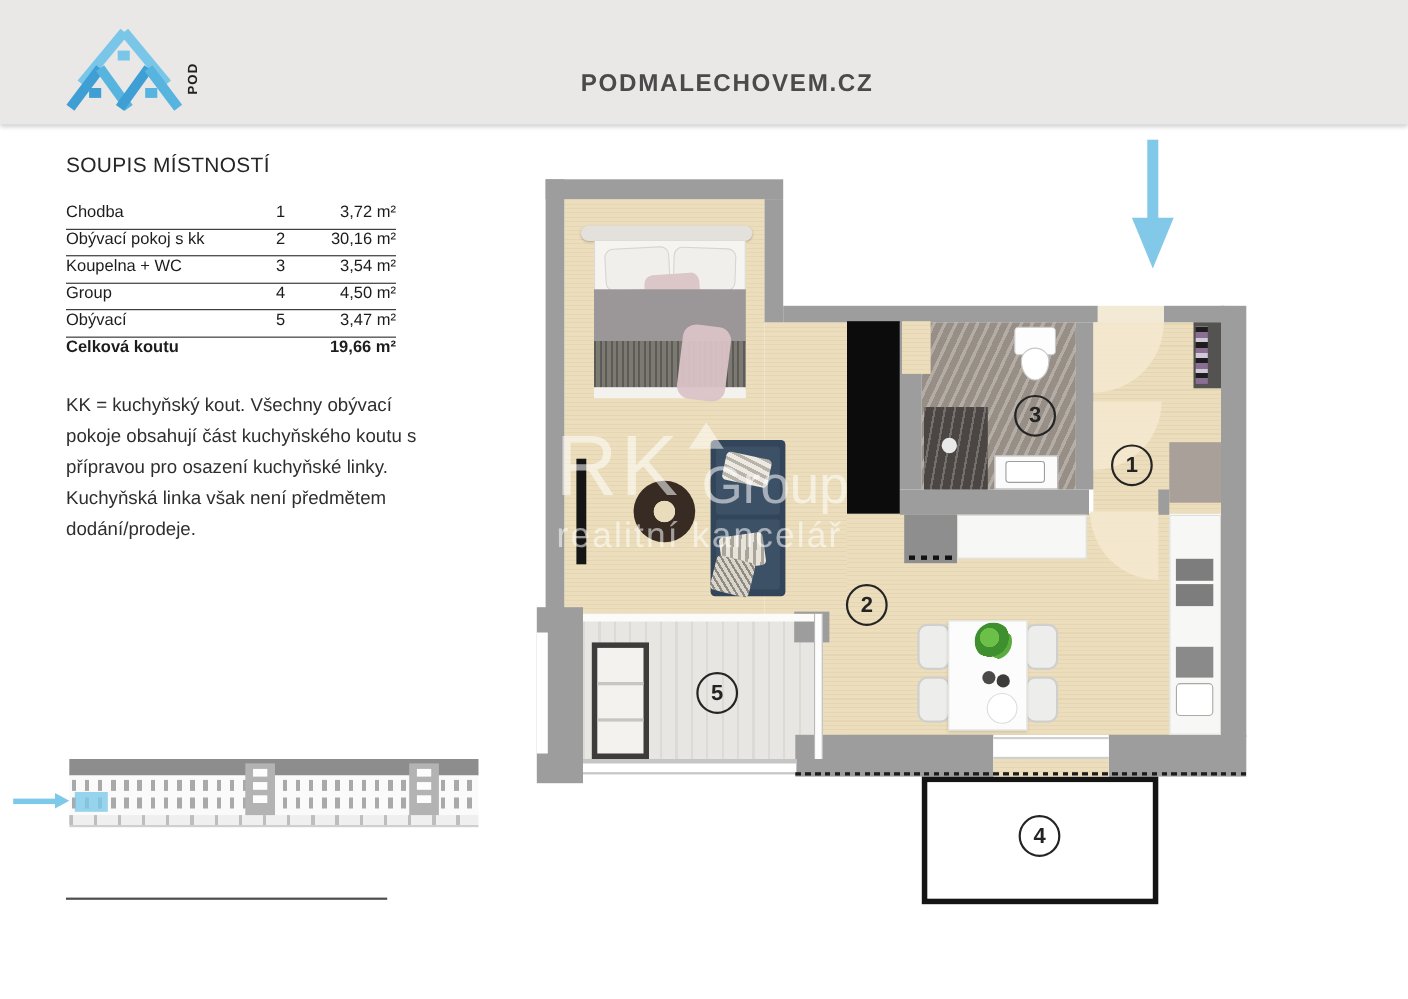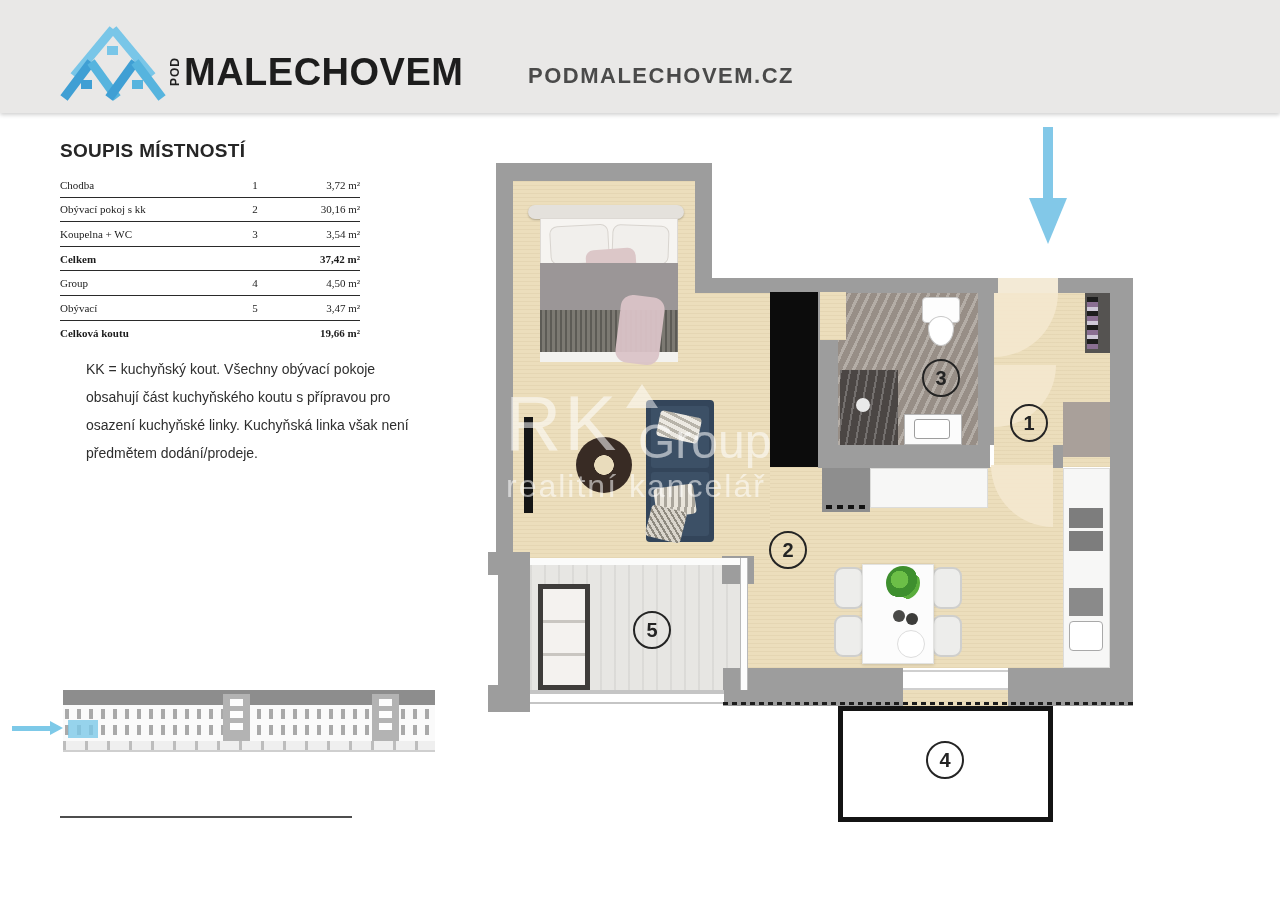"MALECHOVEM" div.brand-name { html: <div>MALECHOVEM</div> -> none }
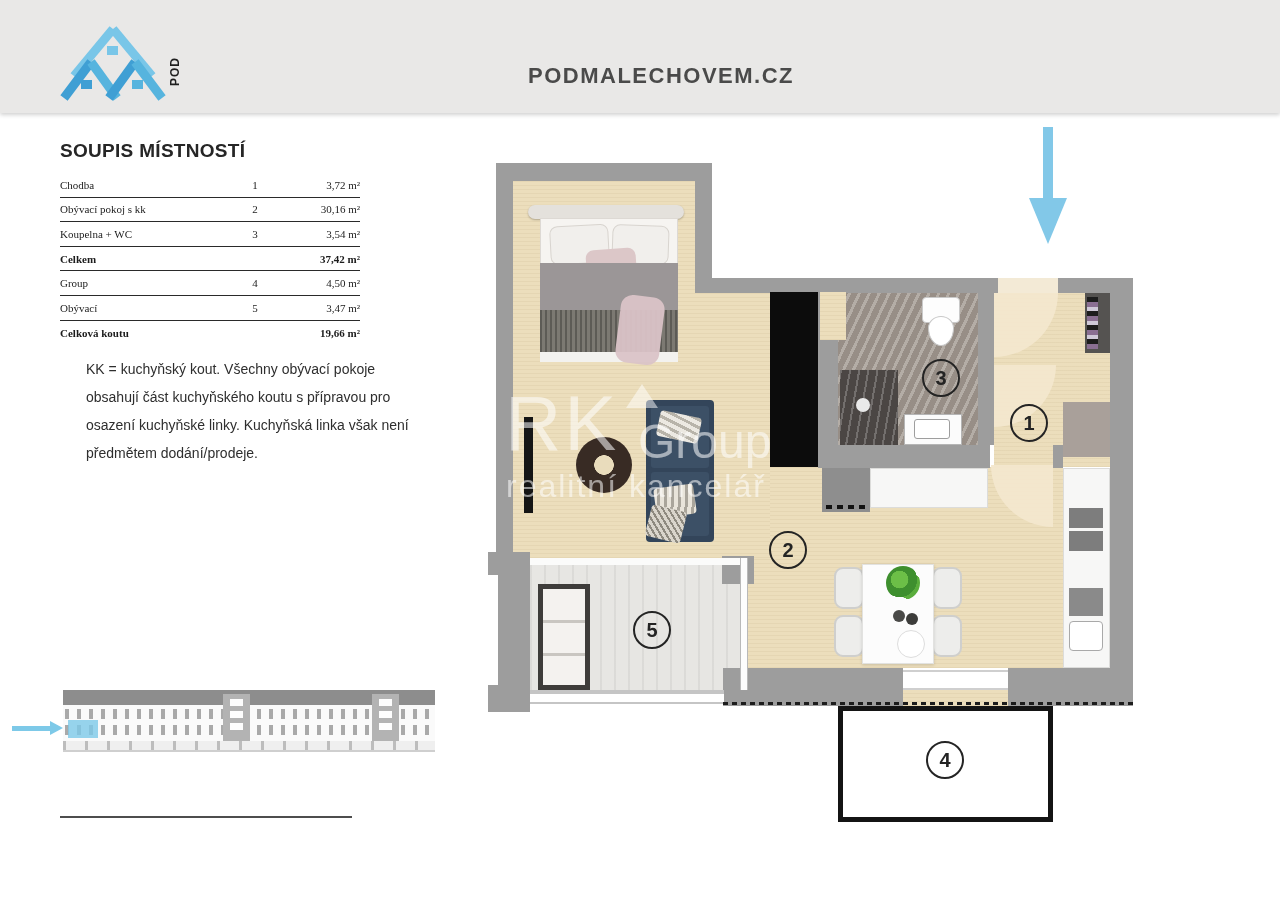"SOUPIS MÍSTNOSTÍ" .room-title { font-weight: 700 -> 400; margin-bottom: 11px -> 22px }
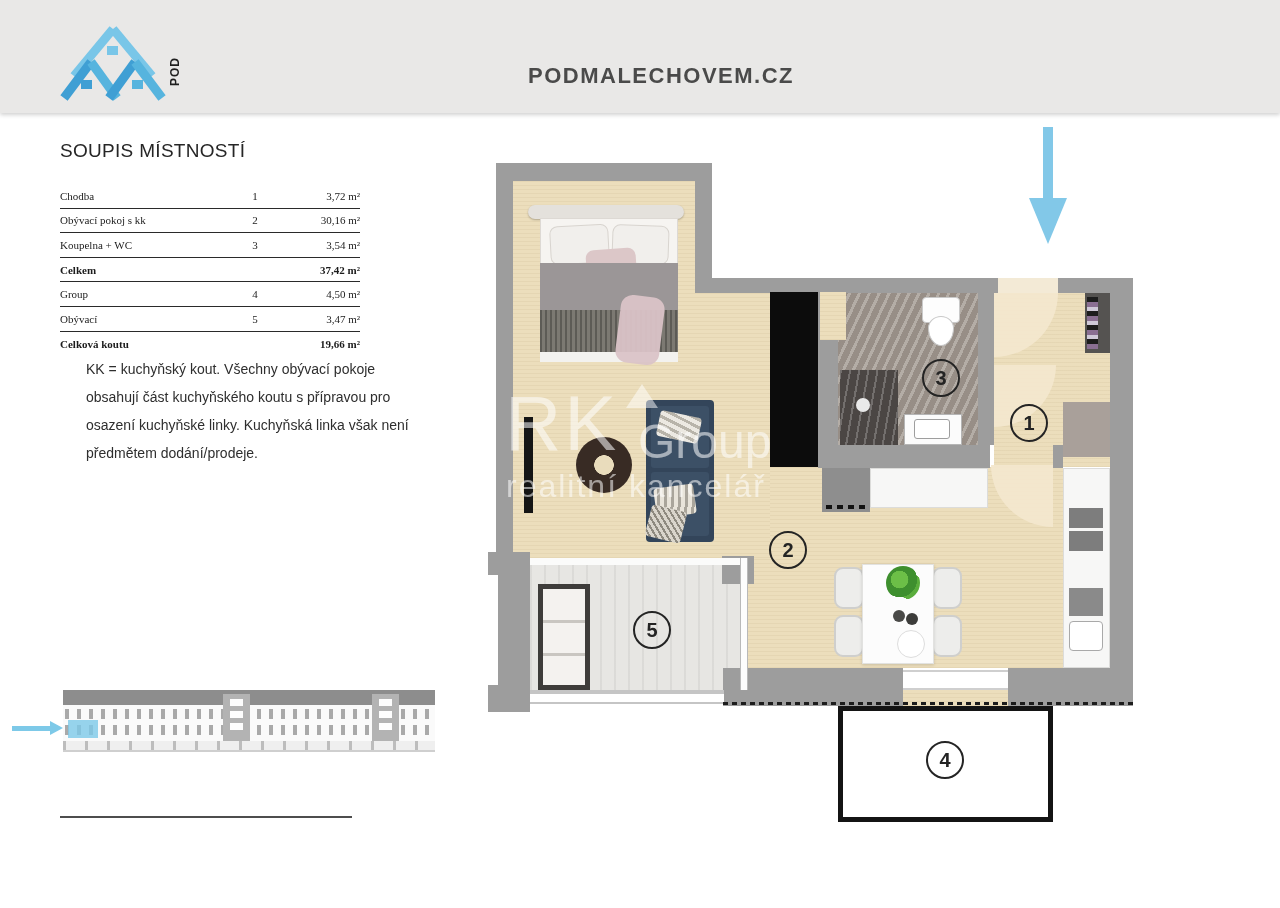"Chodba" .trow { align-items: center -> flex-start; font-family: Liberation Serif, serif -> none; font-size: 11px -> 15px }
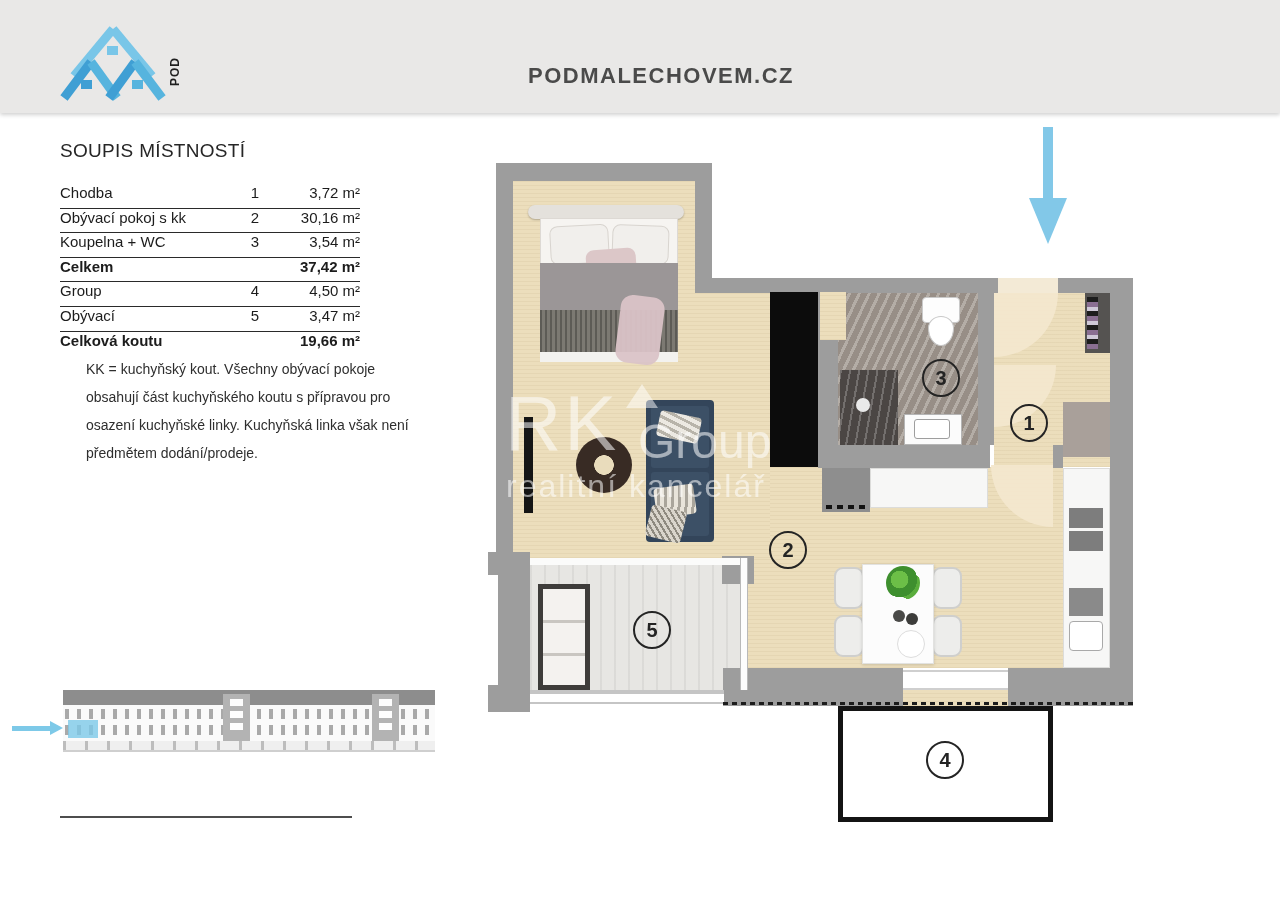"Celkem" div.trow { html: <div> <span>Celkem</span> <span></span> <span>37,42 m²</span> </div> -> none }
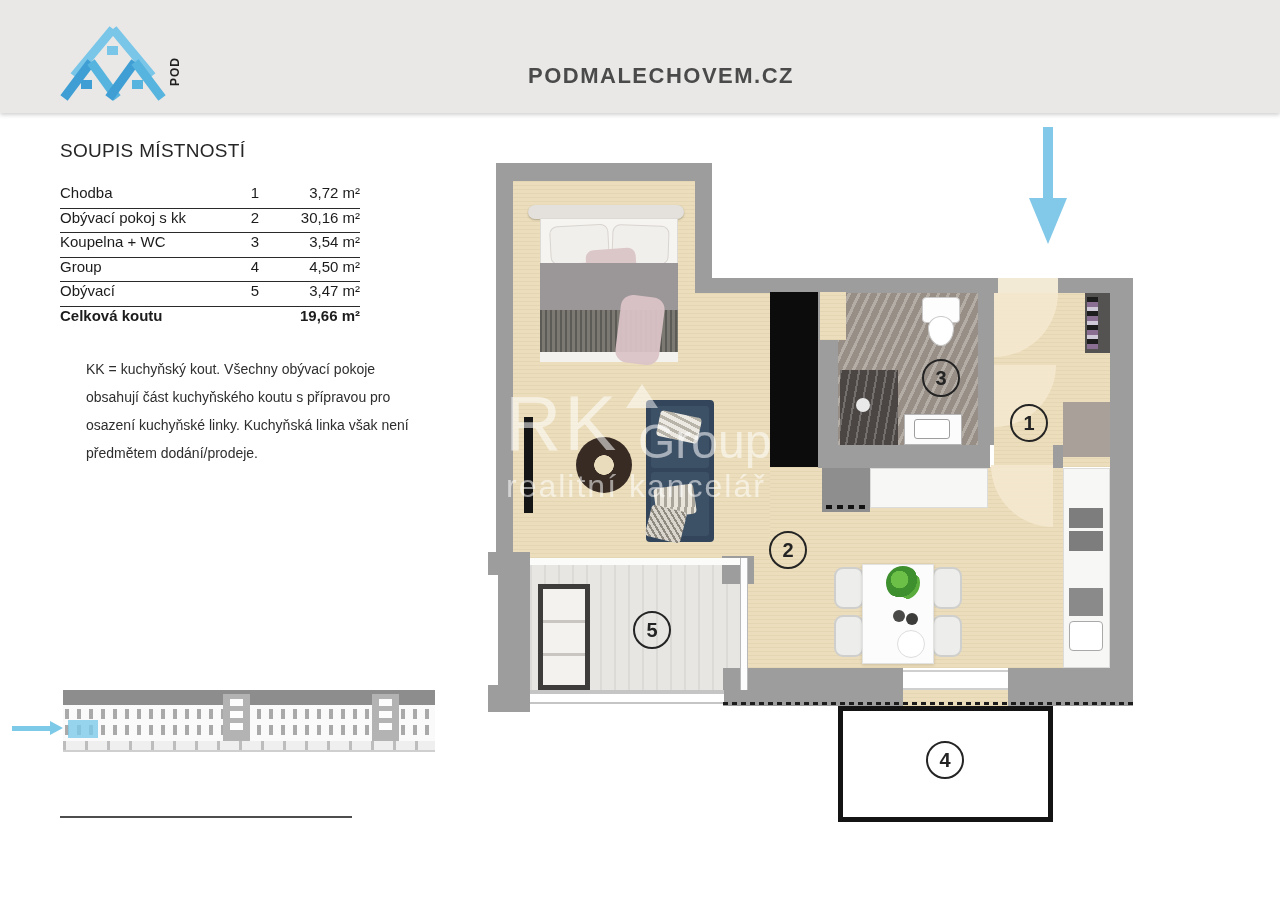"KK = kuchyňský kout. Všechny" .kk-note { font-size: 14px -> 17px; margin-left: 26px -> none }
